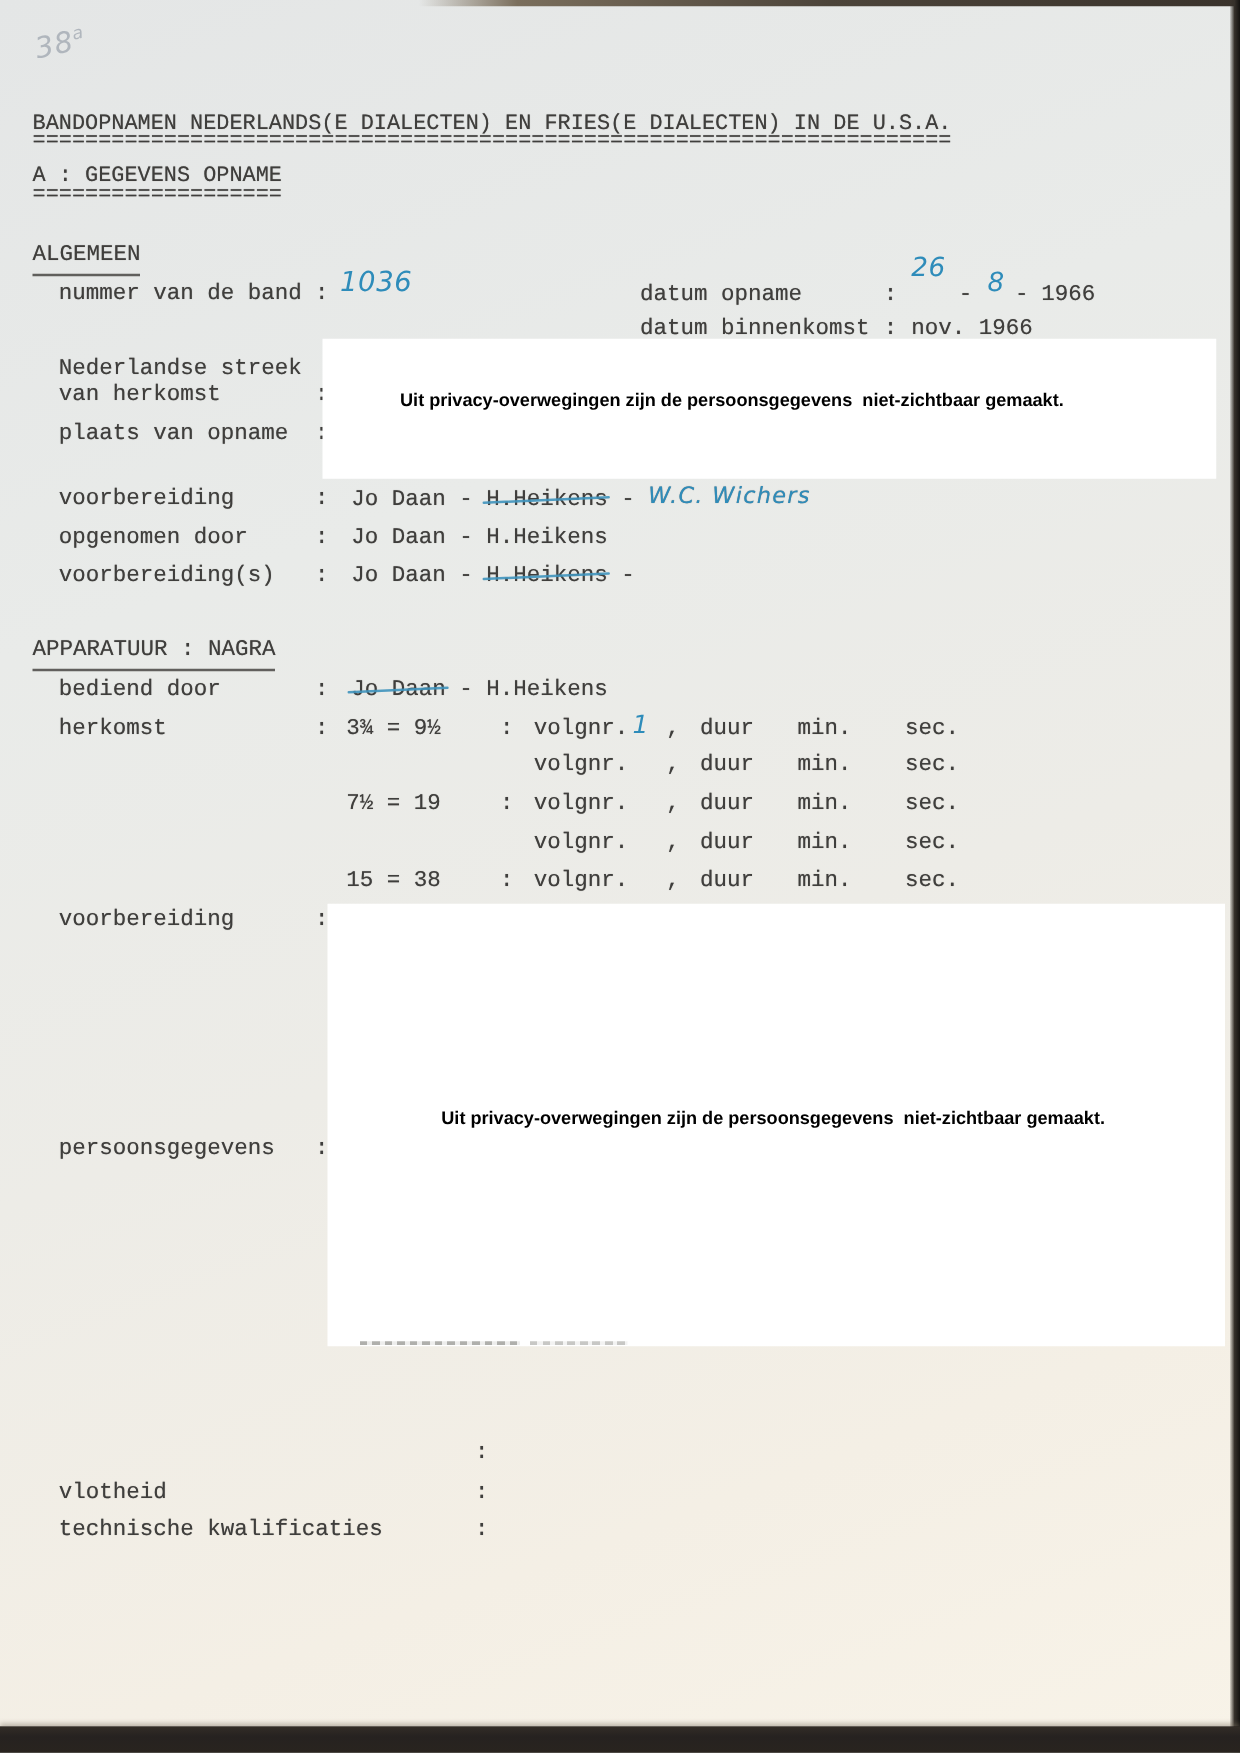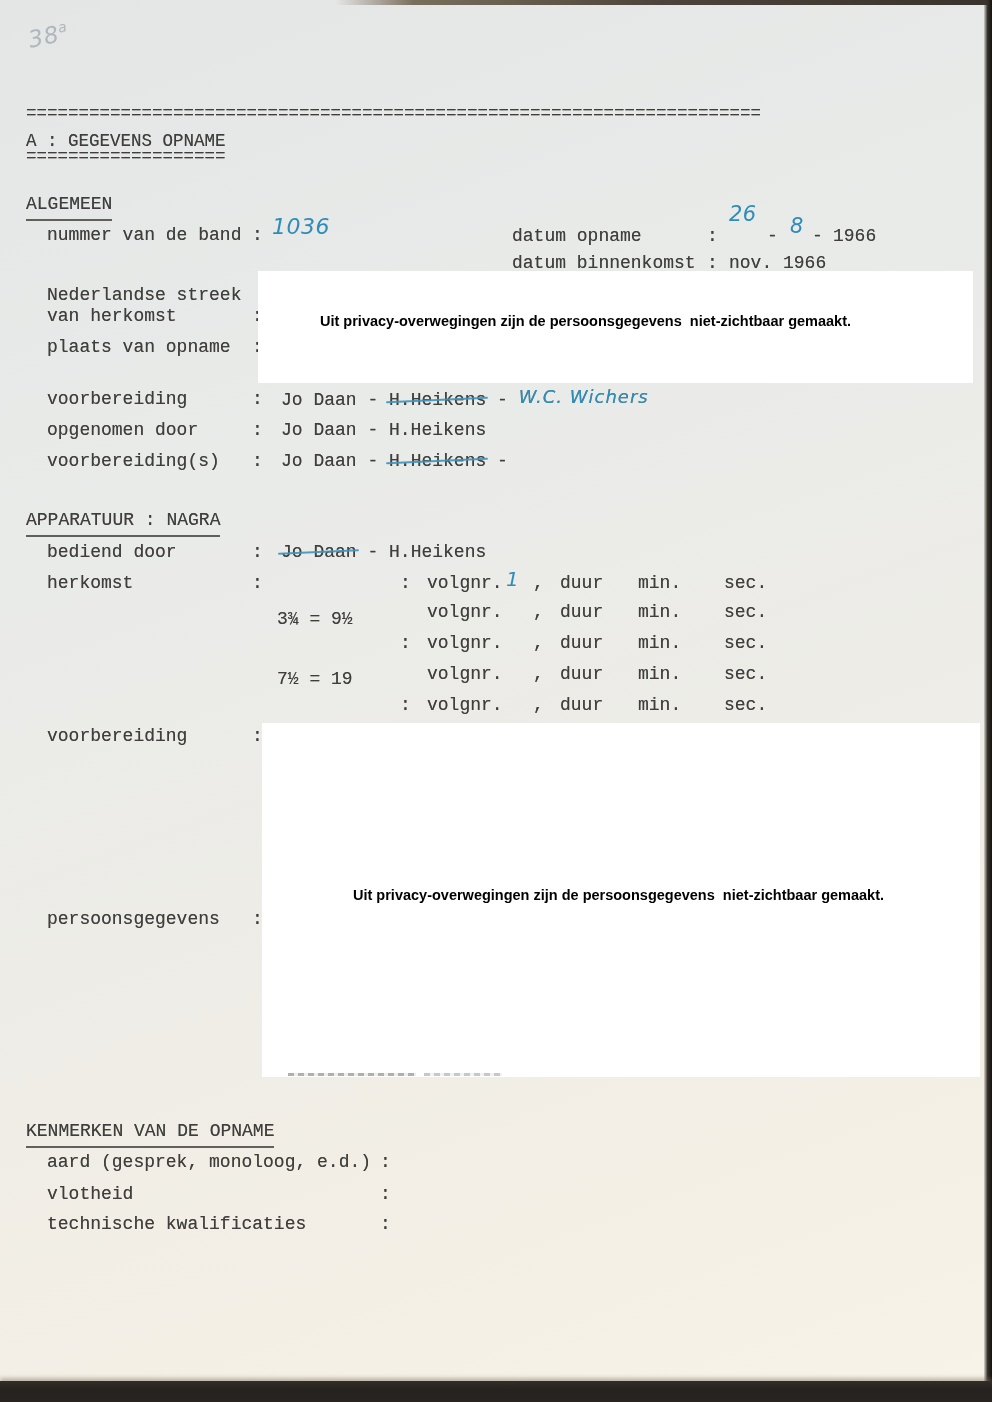"BANDOPNAMEN NEDERLANDS(E DIALECTEN) EN" span.tw { html: none -> <span>BANDOPNAMEN NEDERLANDS(E DIALECTEN) EN FRIES(E DIALECTEN) IN DE U.S.A.</span> }
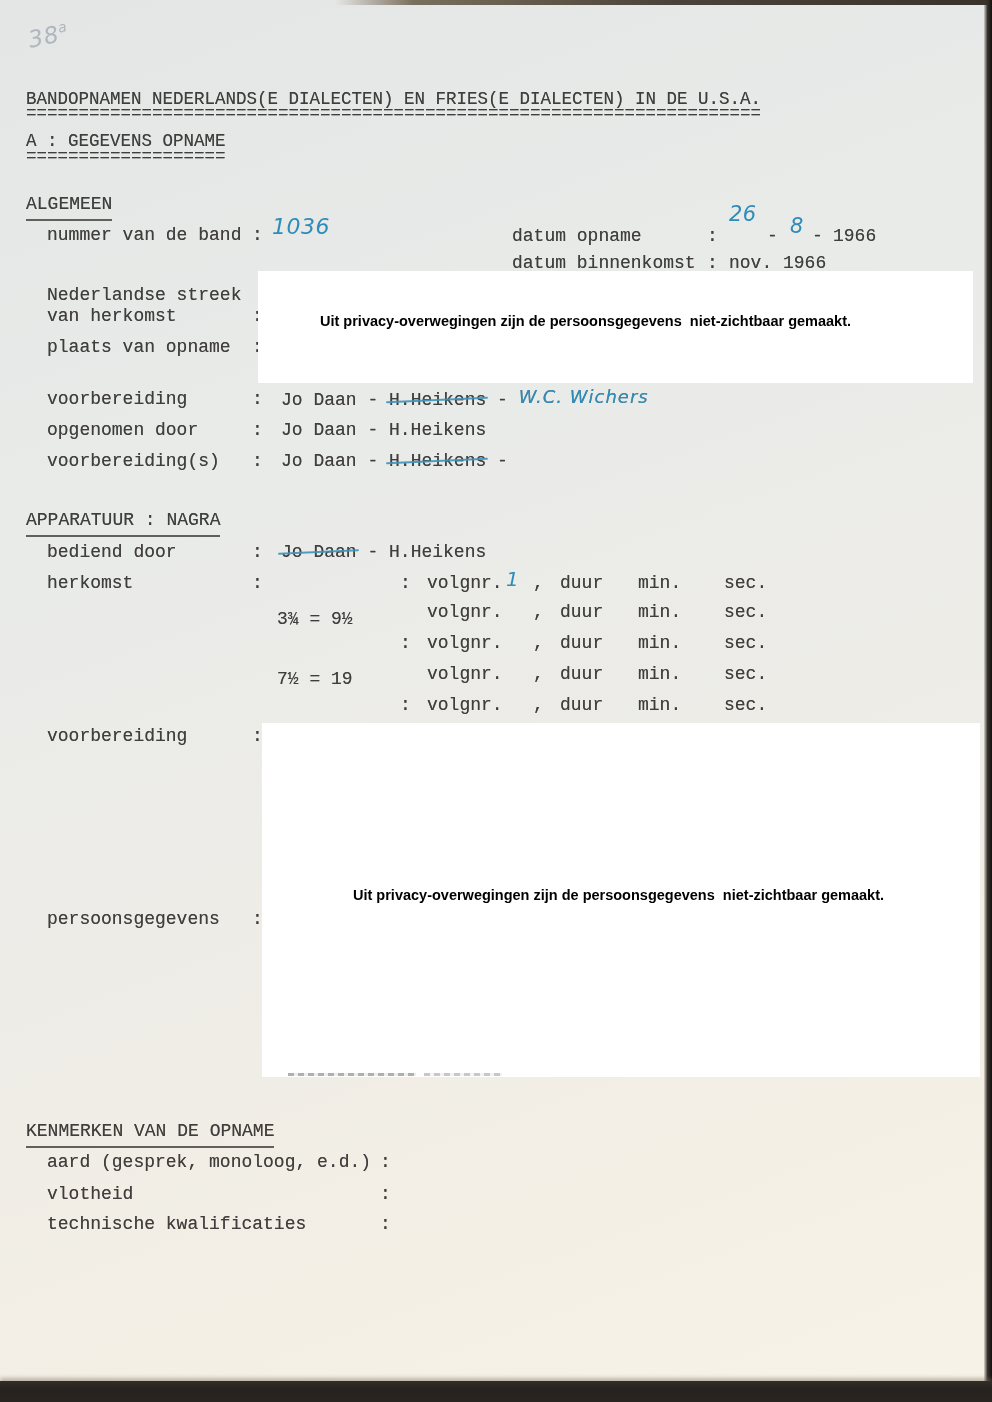"3¾ = 9½" .col-speed { margin-top: 36px -> none }
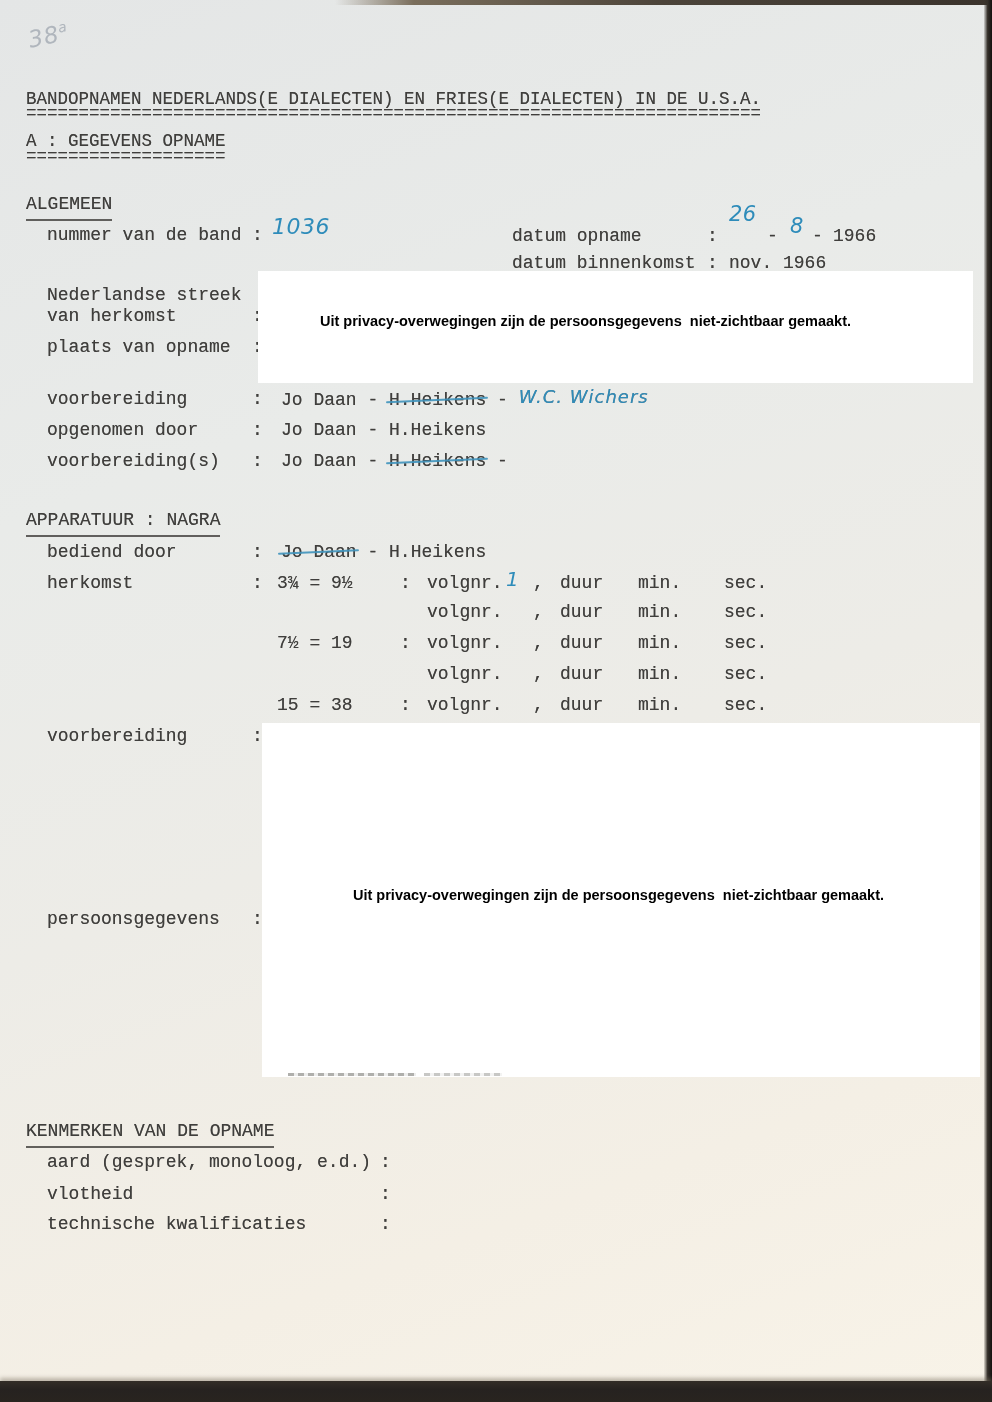"KENMERKEN VAN DE OPNAME" span.tw { html: <span>KENMERKEN VAN DE OPNAME</span> -> none }
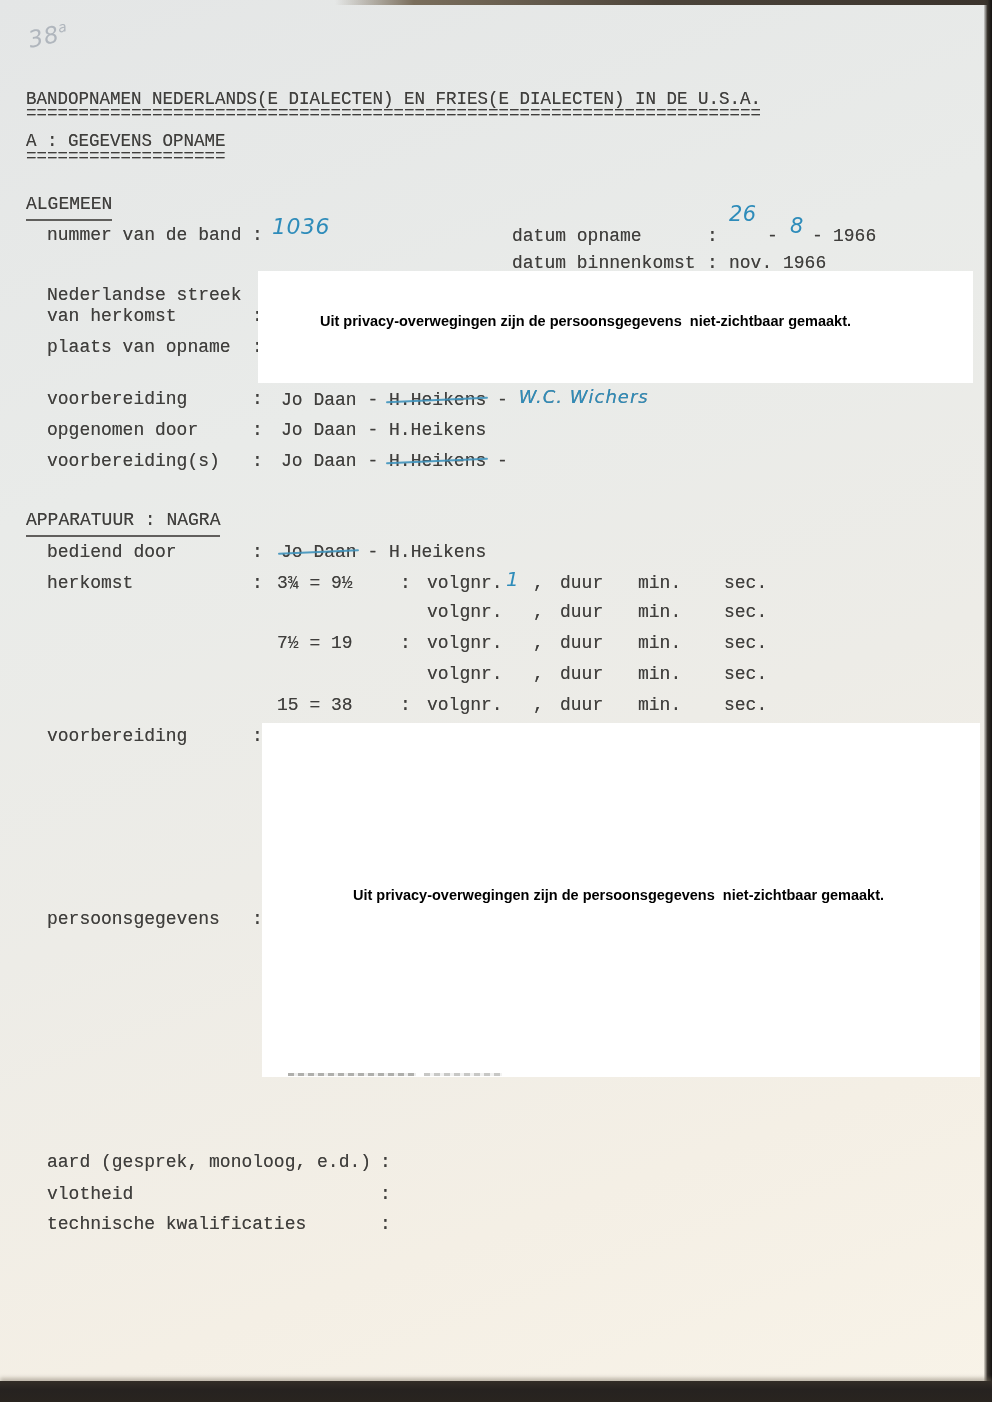"aard (gesprek, monoloog, e.d.)" span.tw { html: <span>aard (gesprek, monoloog, e.d.)</span> -> none }
